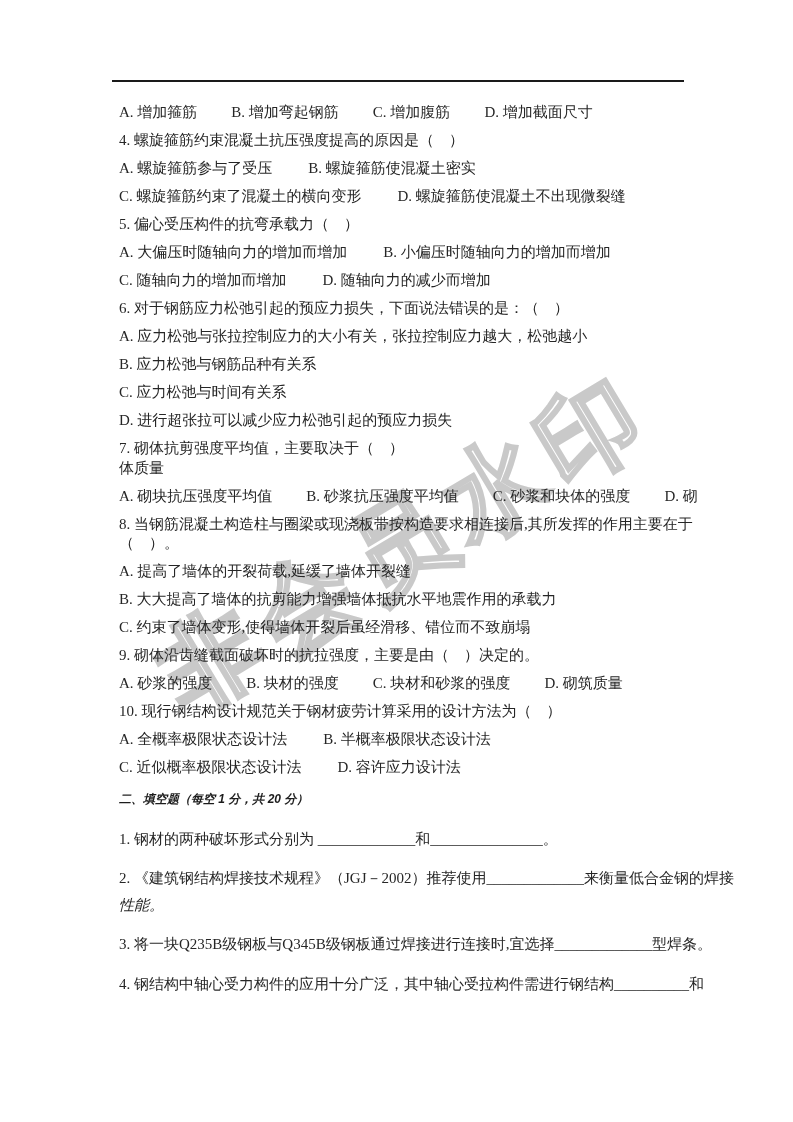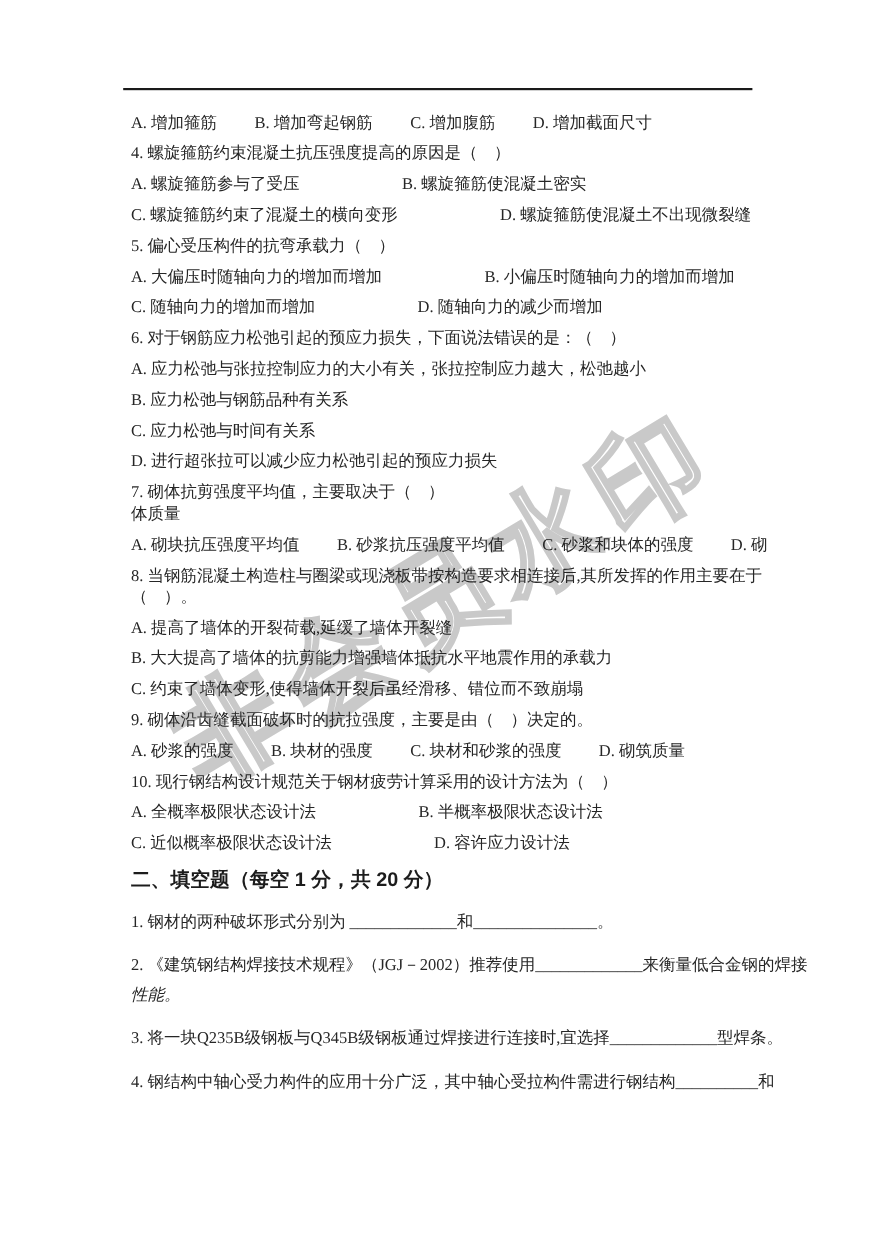"B. 螺旋箍筋使混凝土密实" .options2 .seg + .seg { margin-left: 93px -> 36px }
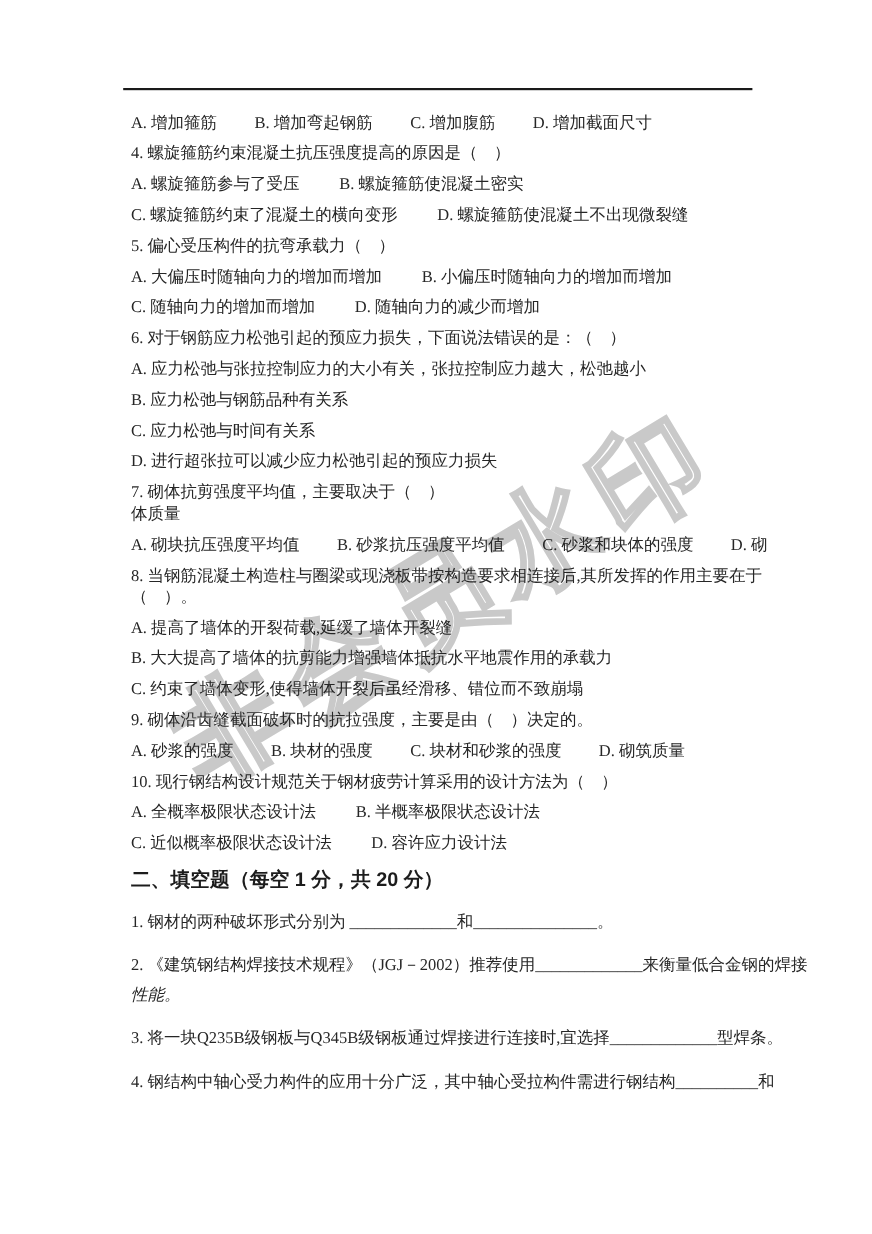"二、填空题（每空 1 分，共 20 分）" .heading { font-size: 18px -> 12px; font-style: none -> italic }
